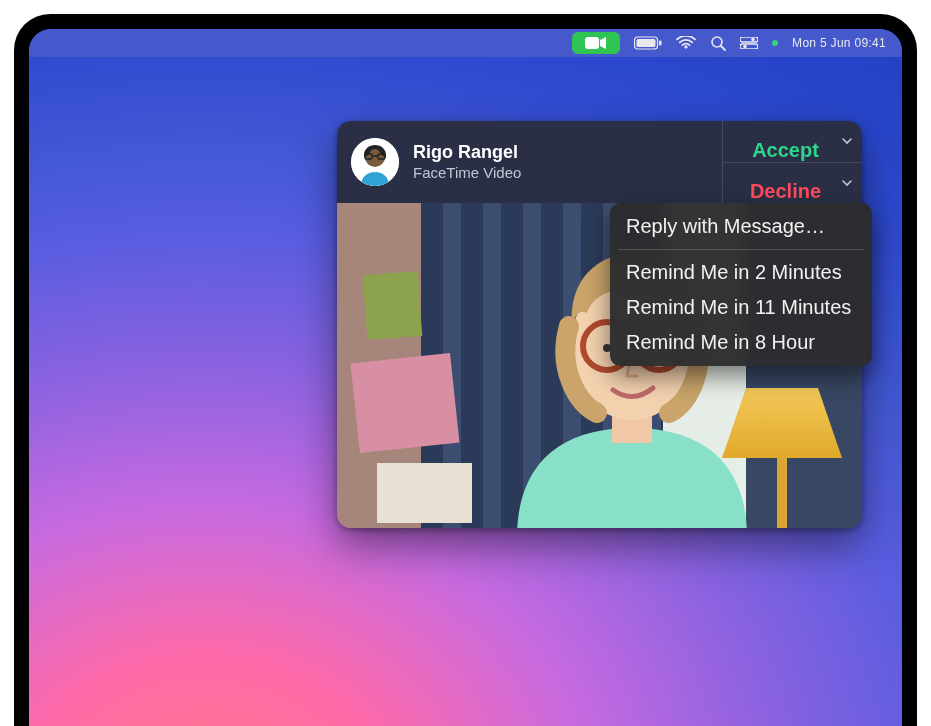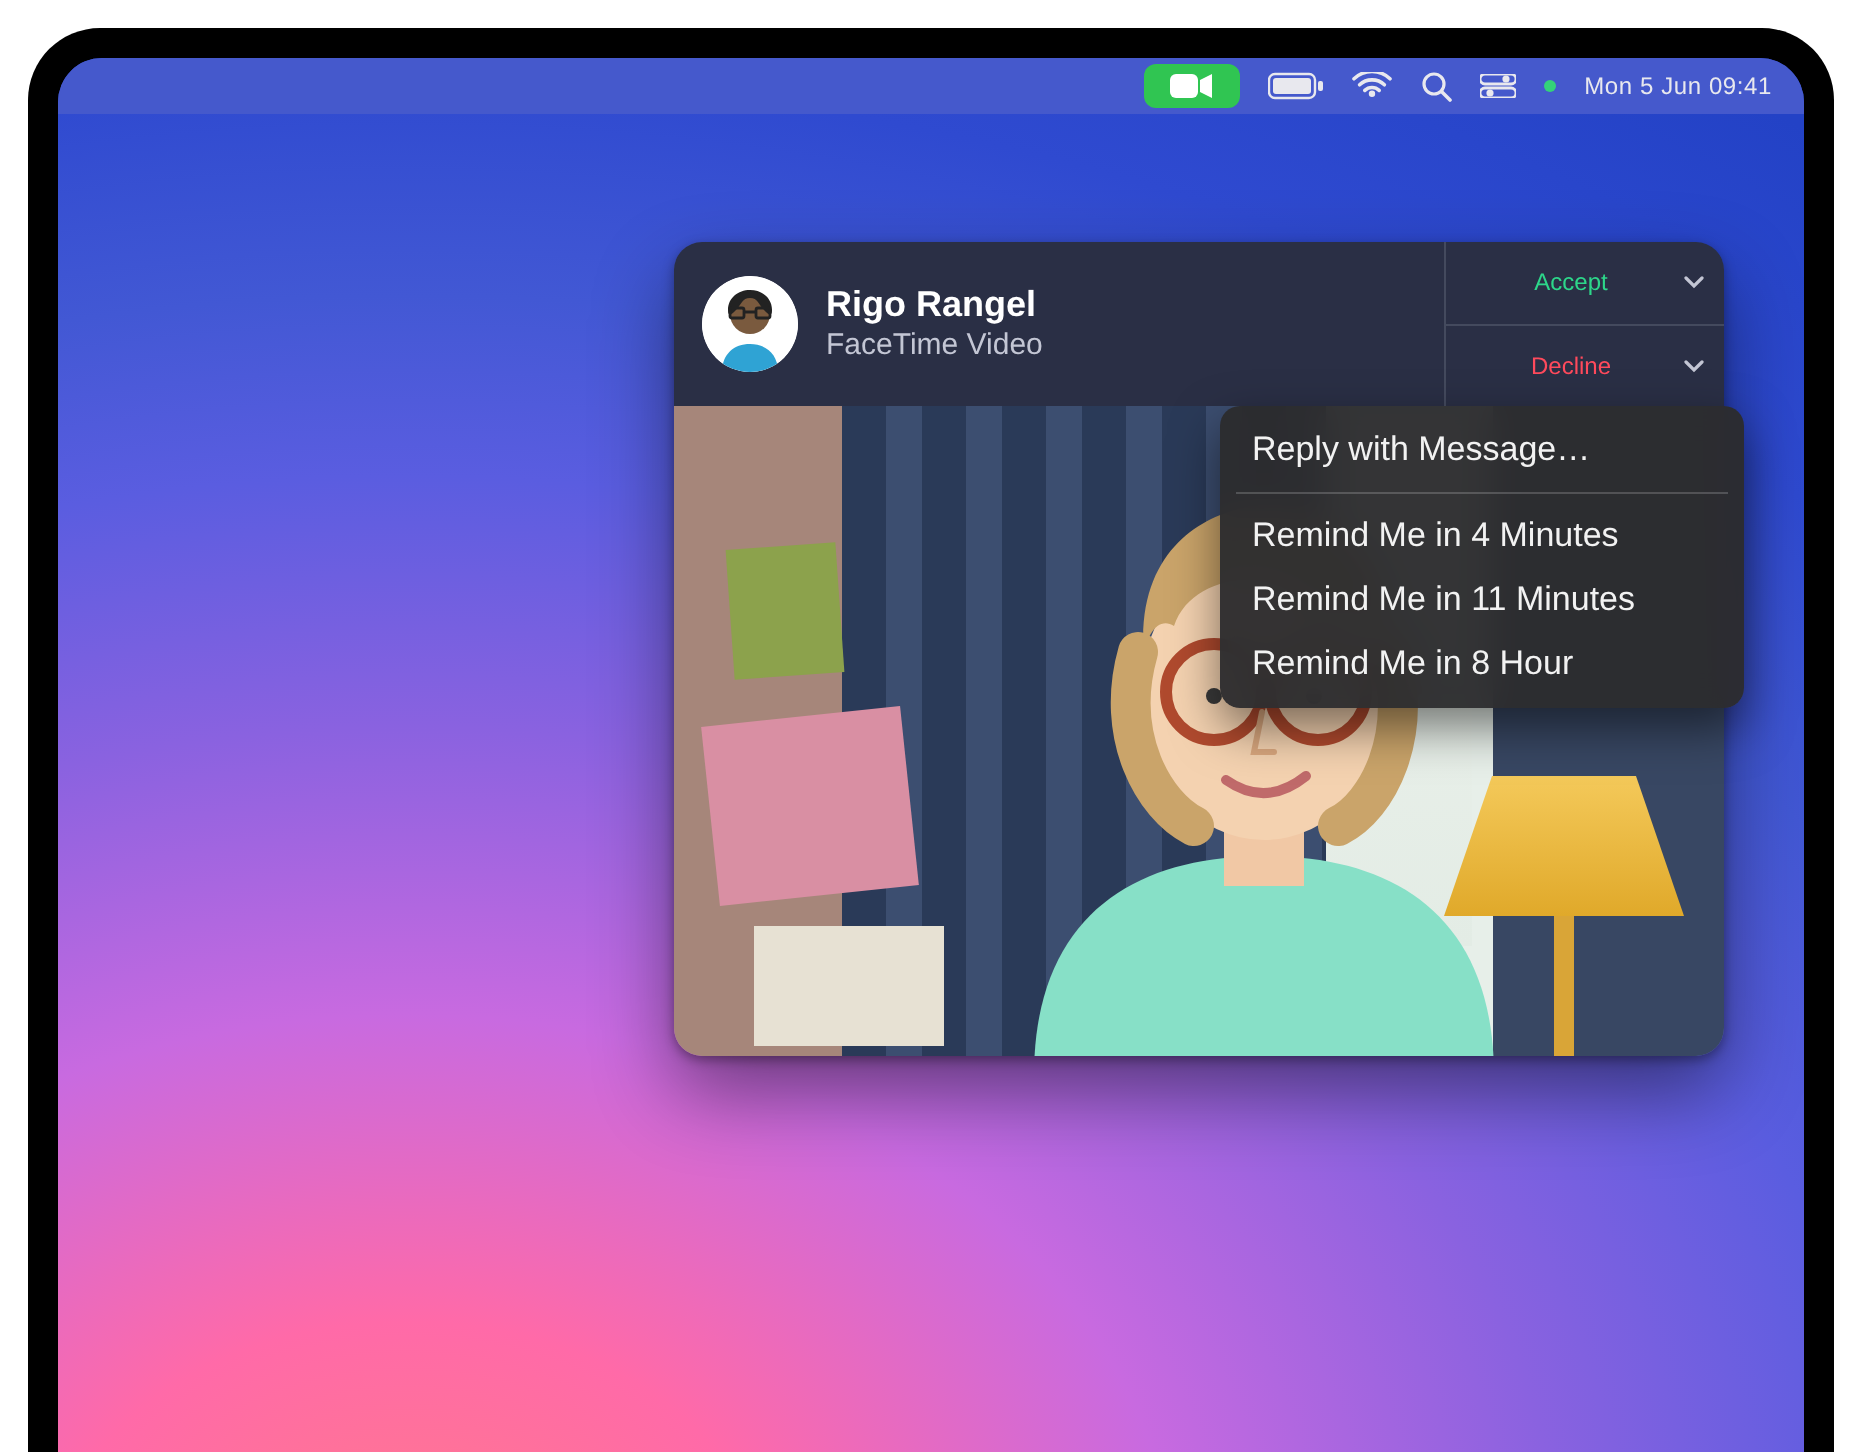"Accept" .action-btn { align-items: center -> flex-end; font-size: 12px -> 20px; font-weight: 400 -> 700 }
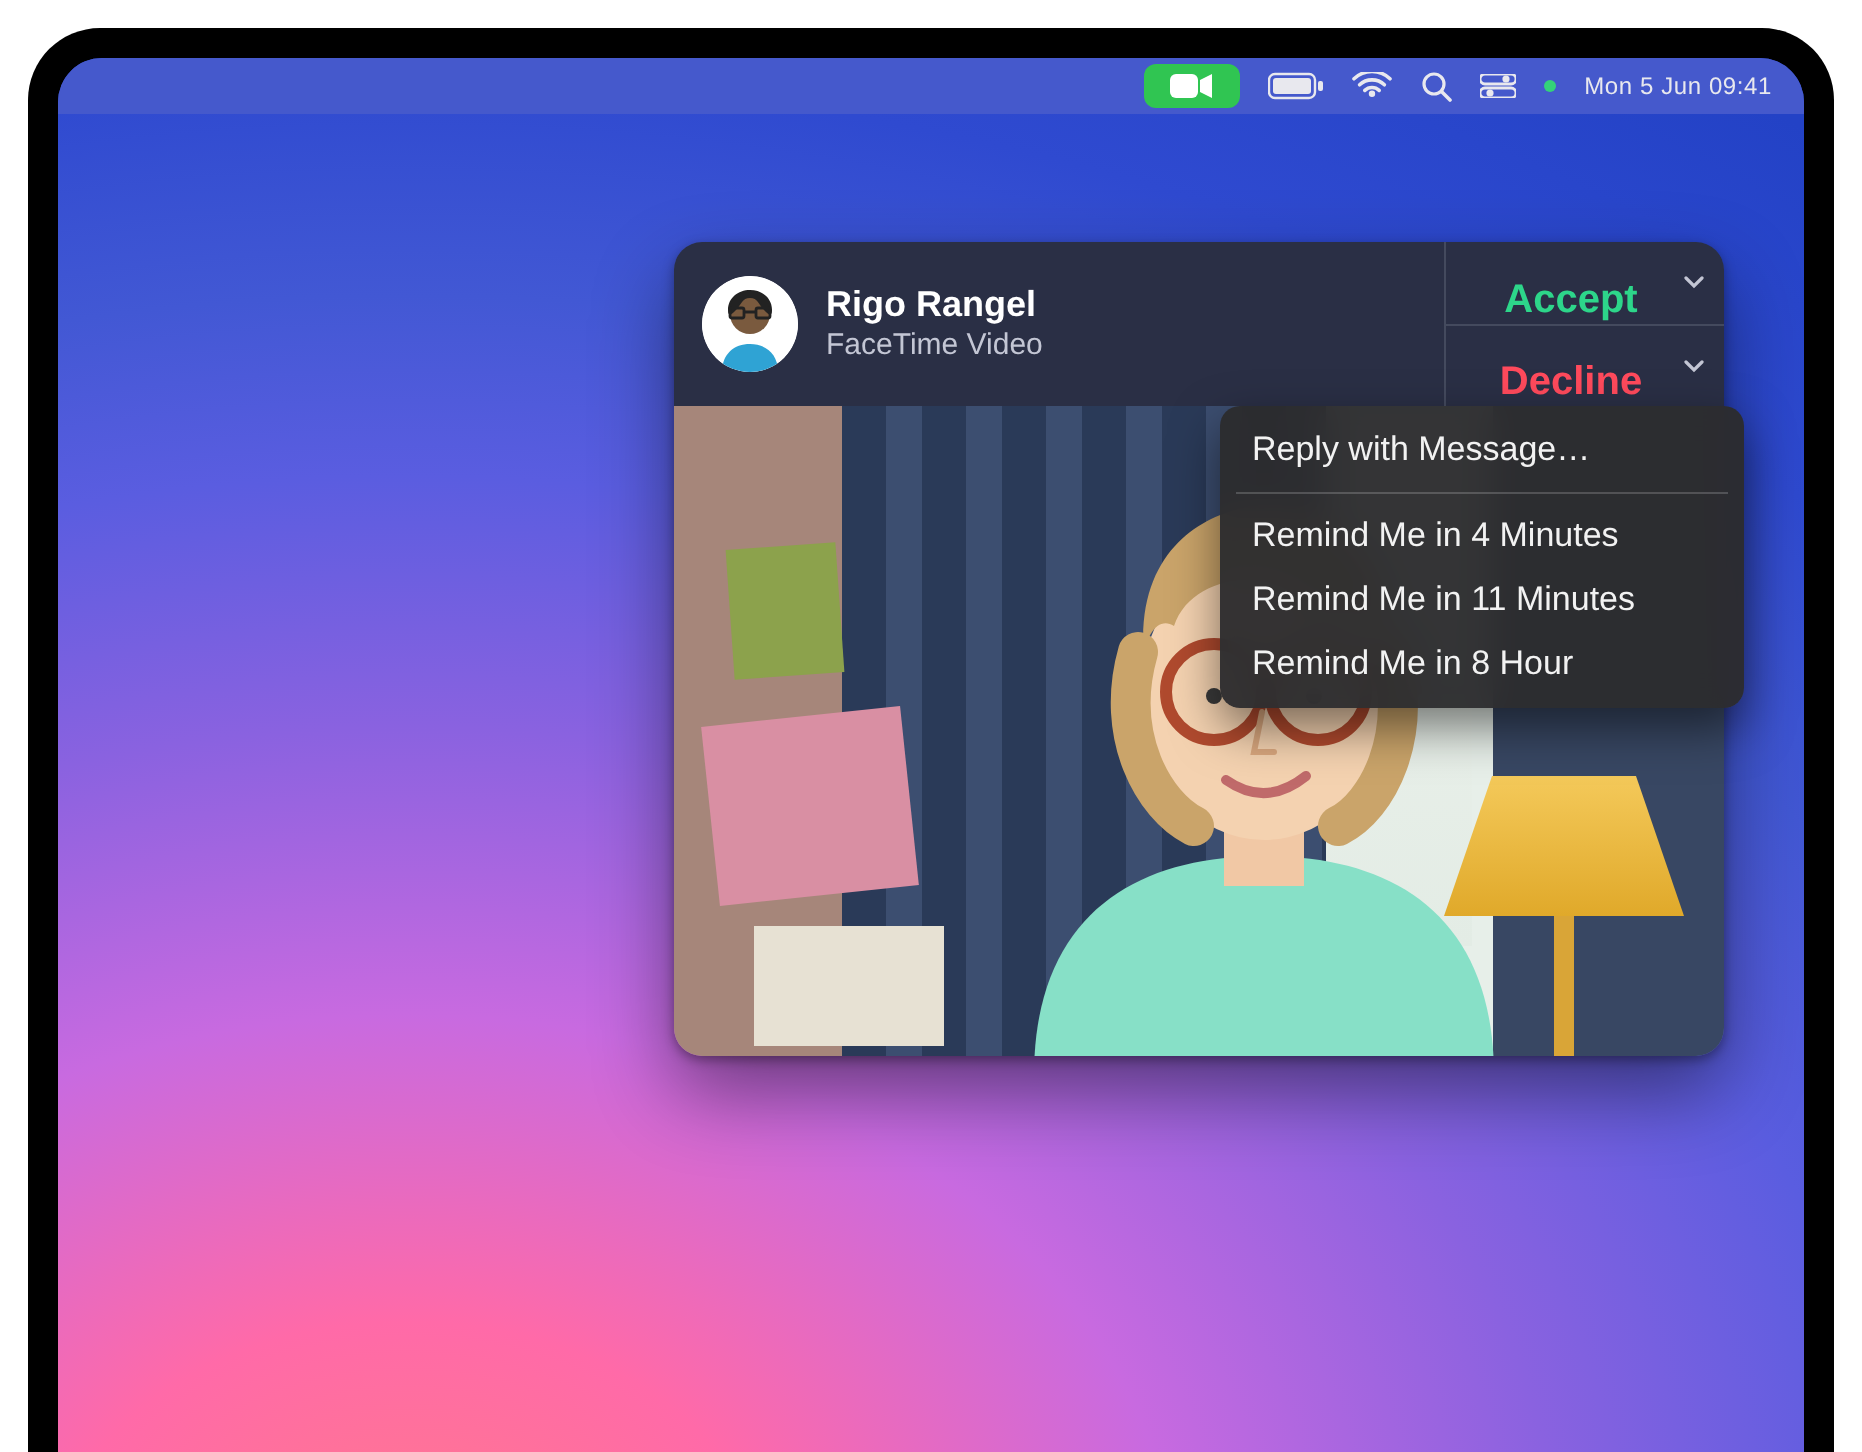"Reply with Message…" .menu { font-size: 17px -> 20px }
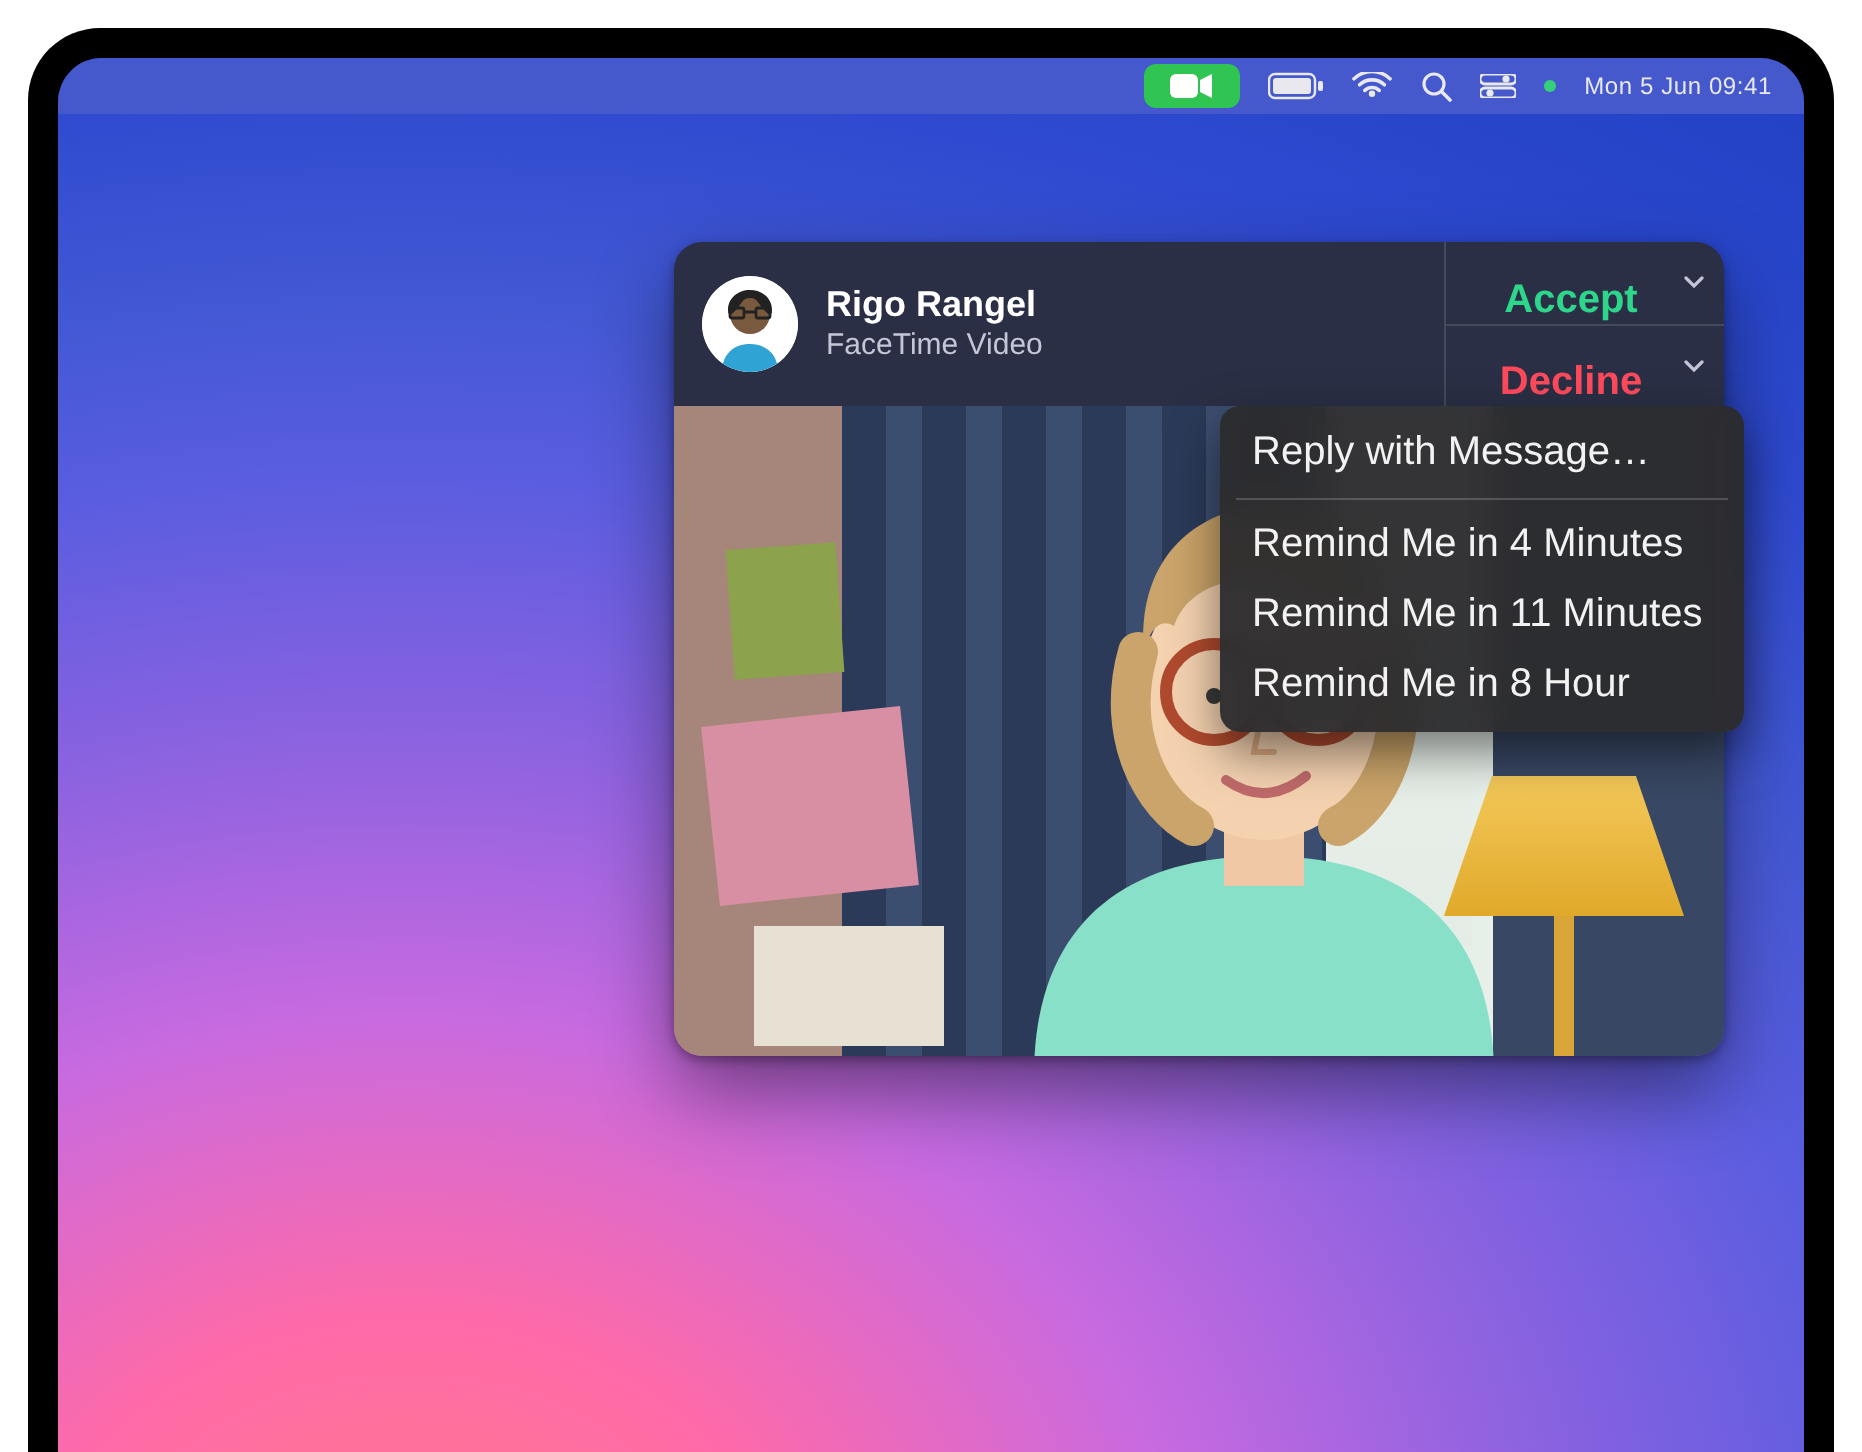"Remind Me in 4 Minutes" div.menu-item { text: 4 -> 2 }
